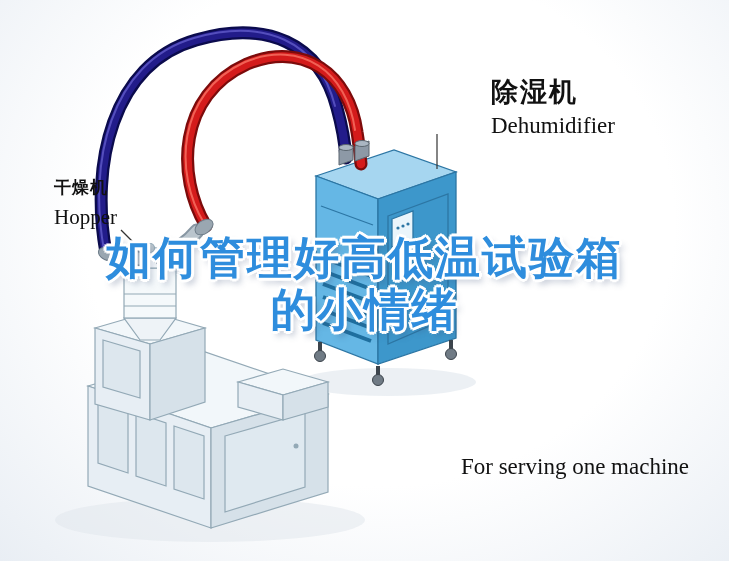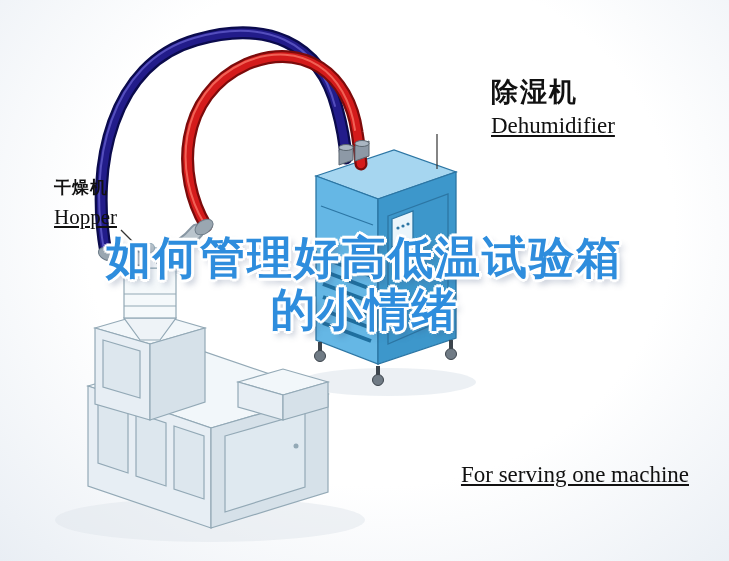"Dehumidifier" .serif { text-decoration: underline -> none }
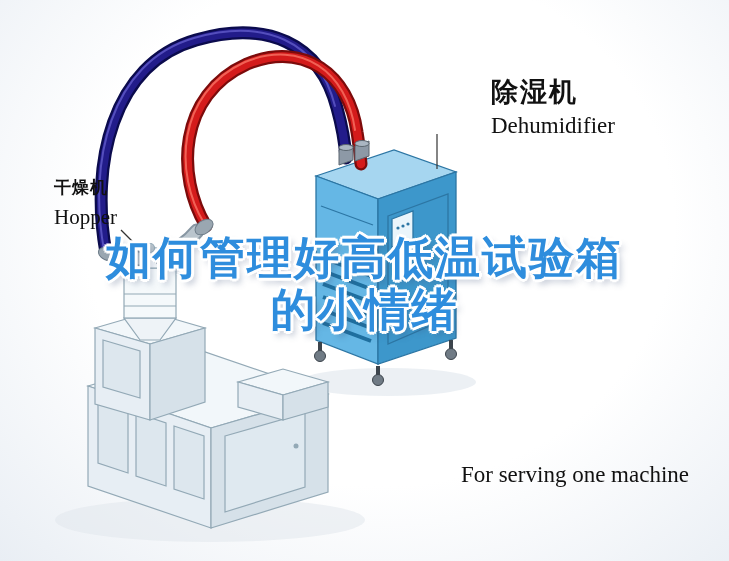"For serving one machine" .caption .en { margin-top: 12px -> 4px }
